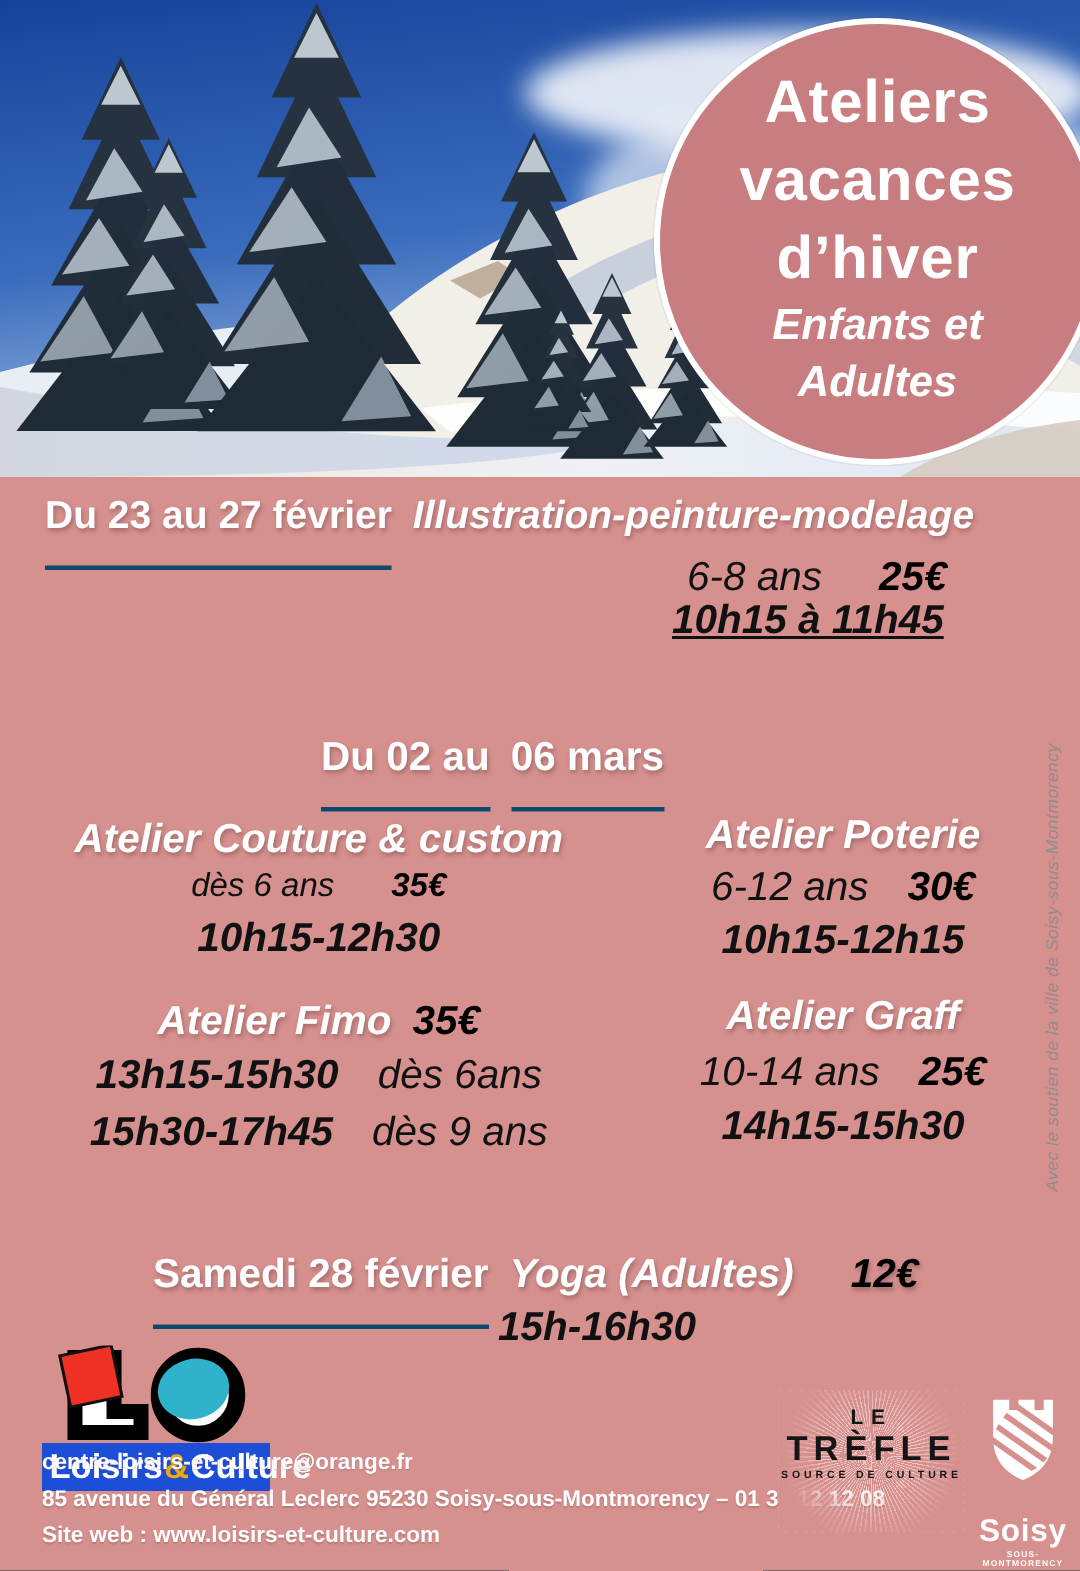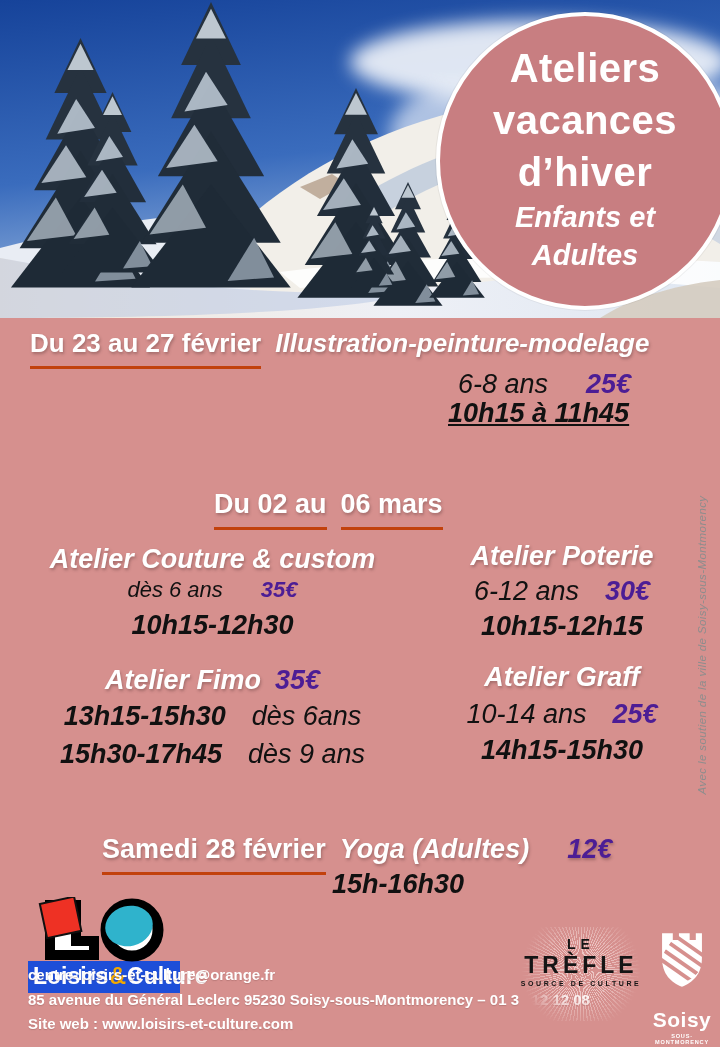"Du 23 au 27 février" .w-u { border-bottom: 3px solid #c2410c -> 3px solid #0c4a6e; padding-bottom: 8px -> 19px }
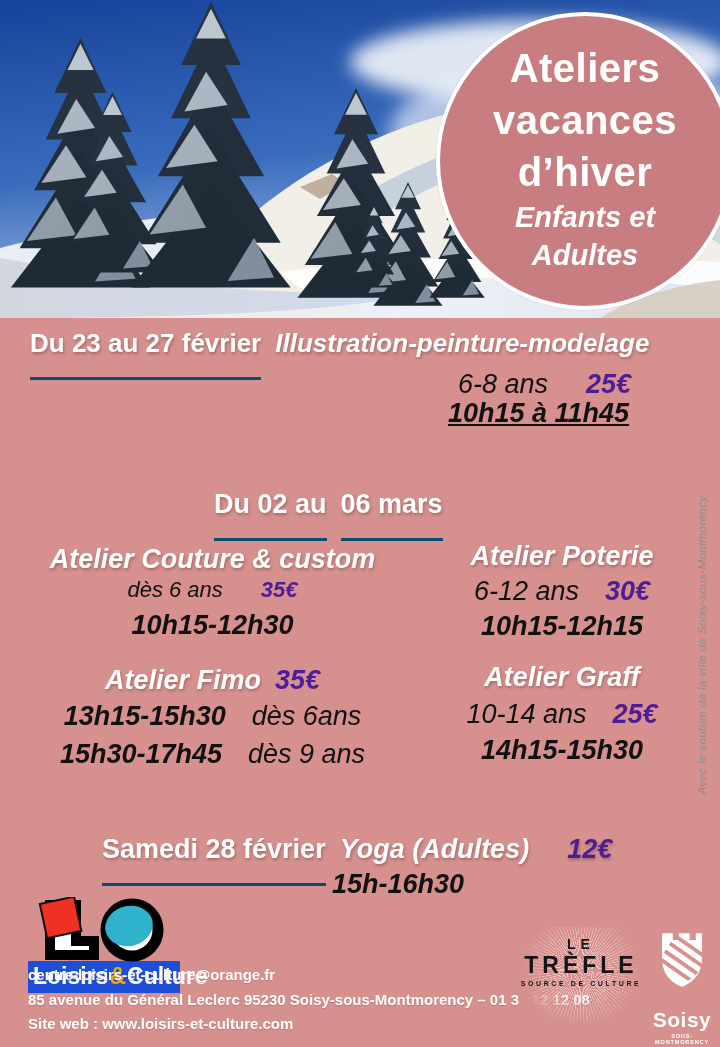"25€" .price { color: #4c1d95 -> #000000 }
